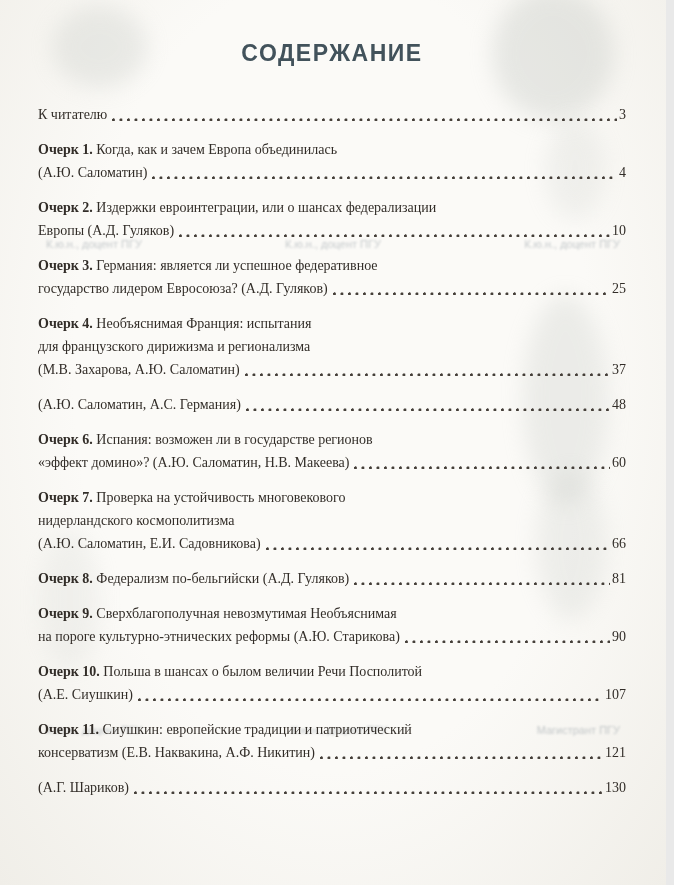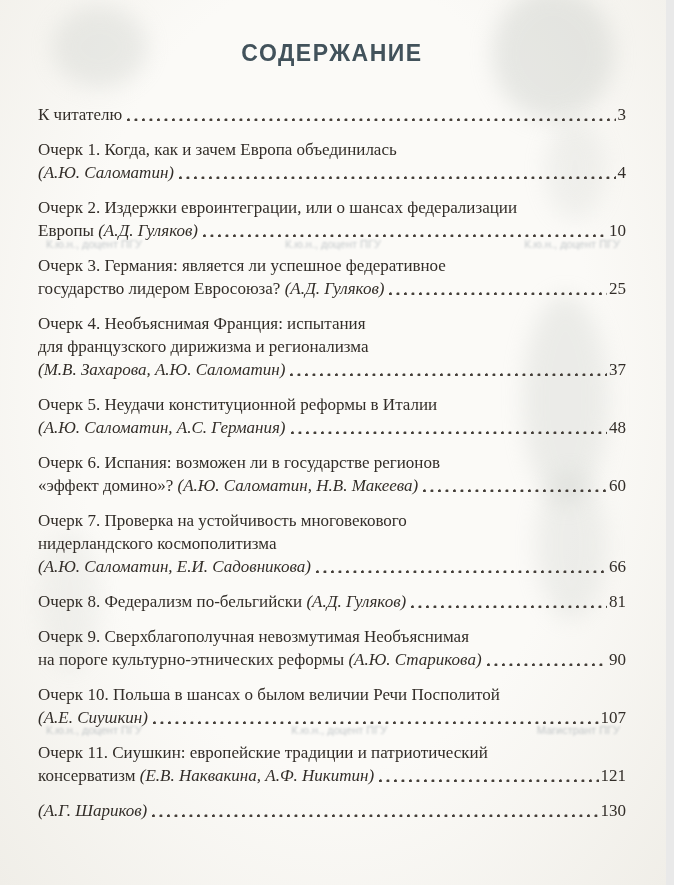"К читателю" .toc-list { font-size: 17px -> 14px }
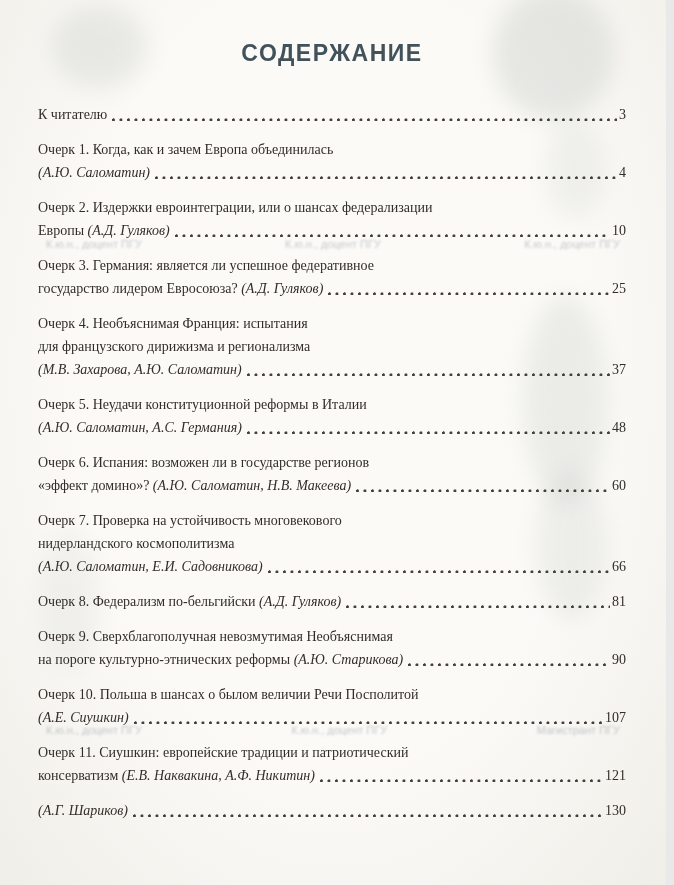"Очерк 1." .seg-b { font-weight: 400 -> 700 }
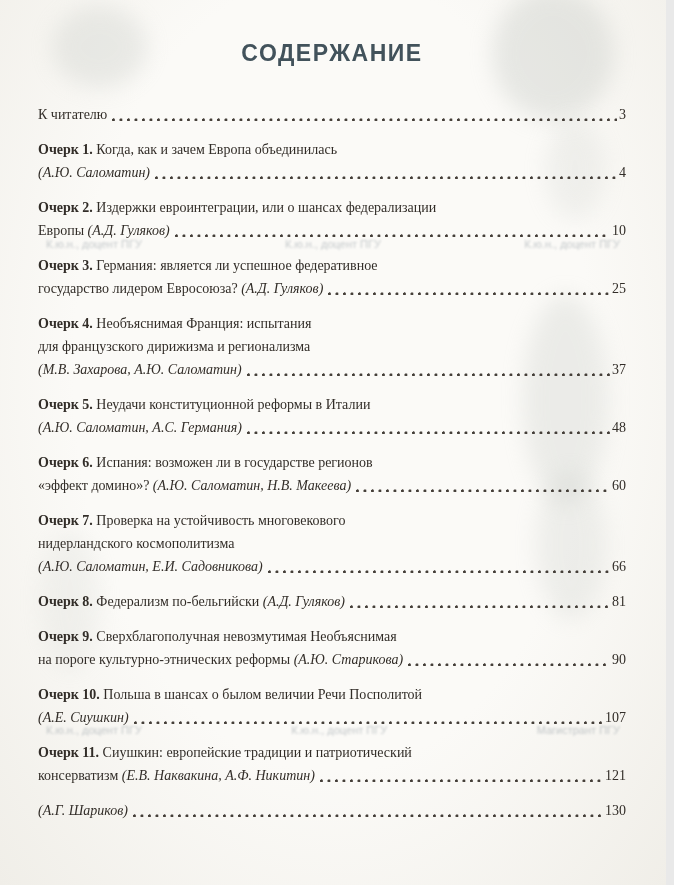"(А.Ю. Саломатин)" .seg-i { font-style: italic -> none }
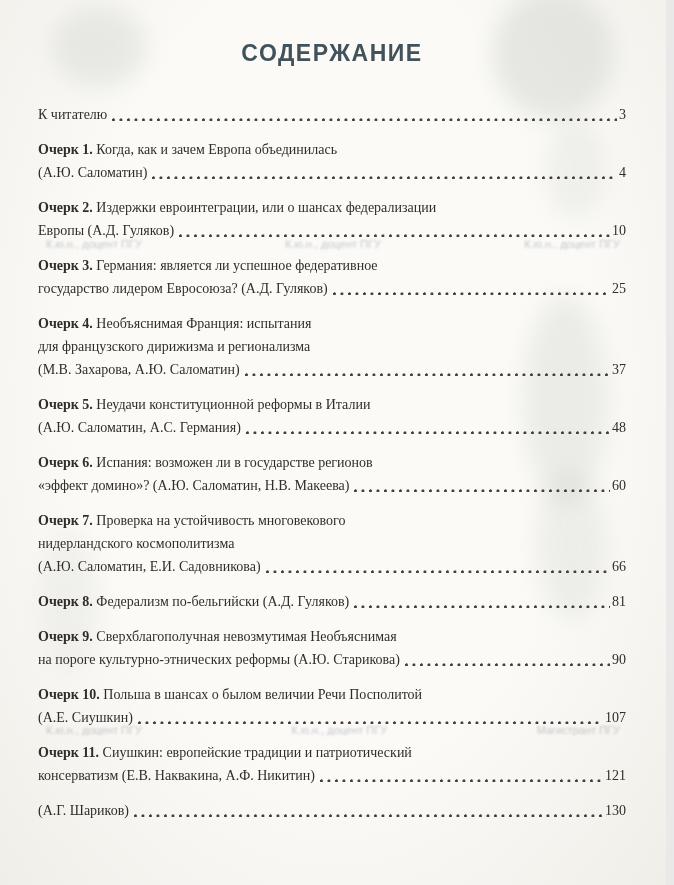"Очерк 5. Неудачи конституционной реформы" div.line { html: <div><span><span>Очерк 5.</span><span> Неудачи конституционной реформы в Италии</span></span></div> -> none }
